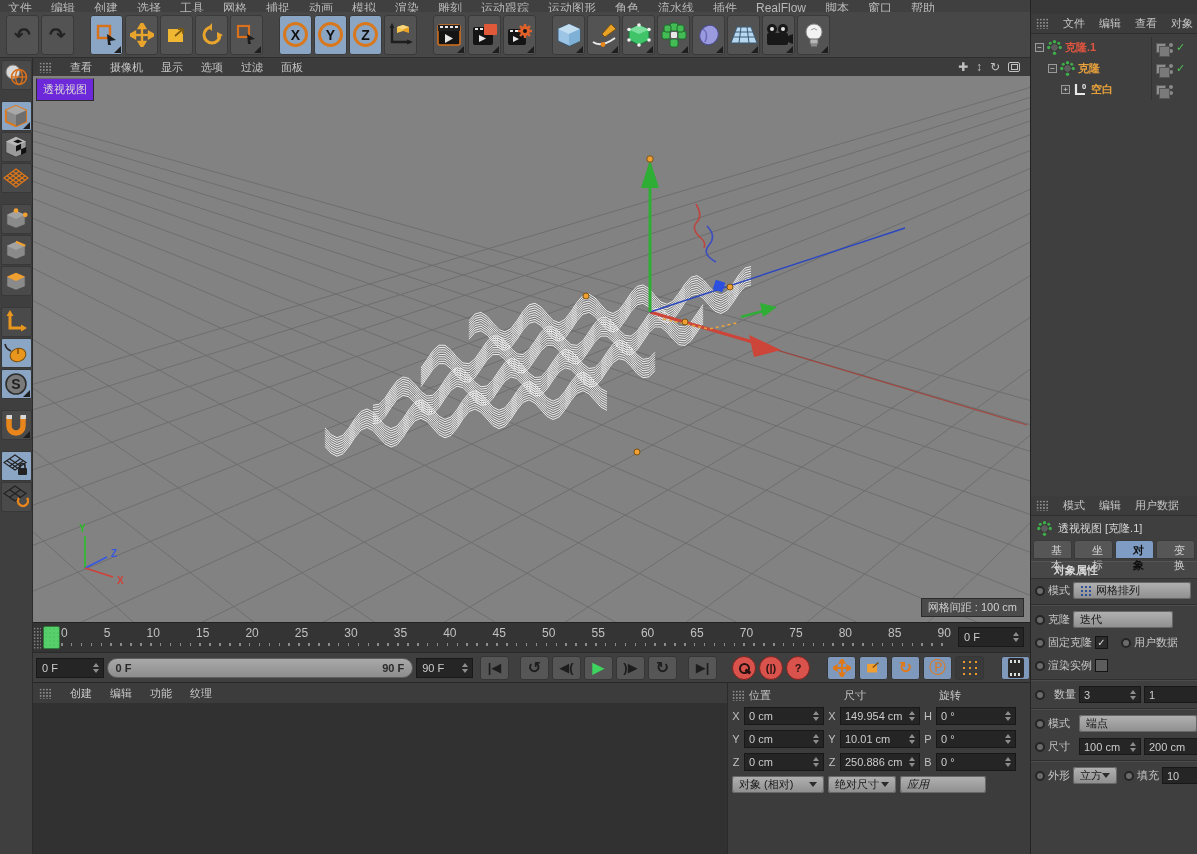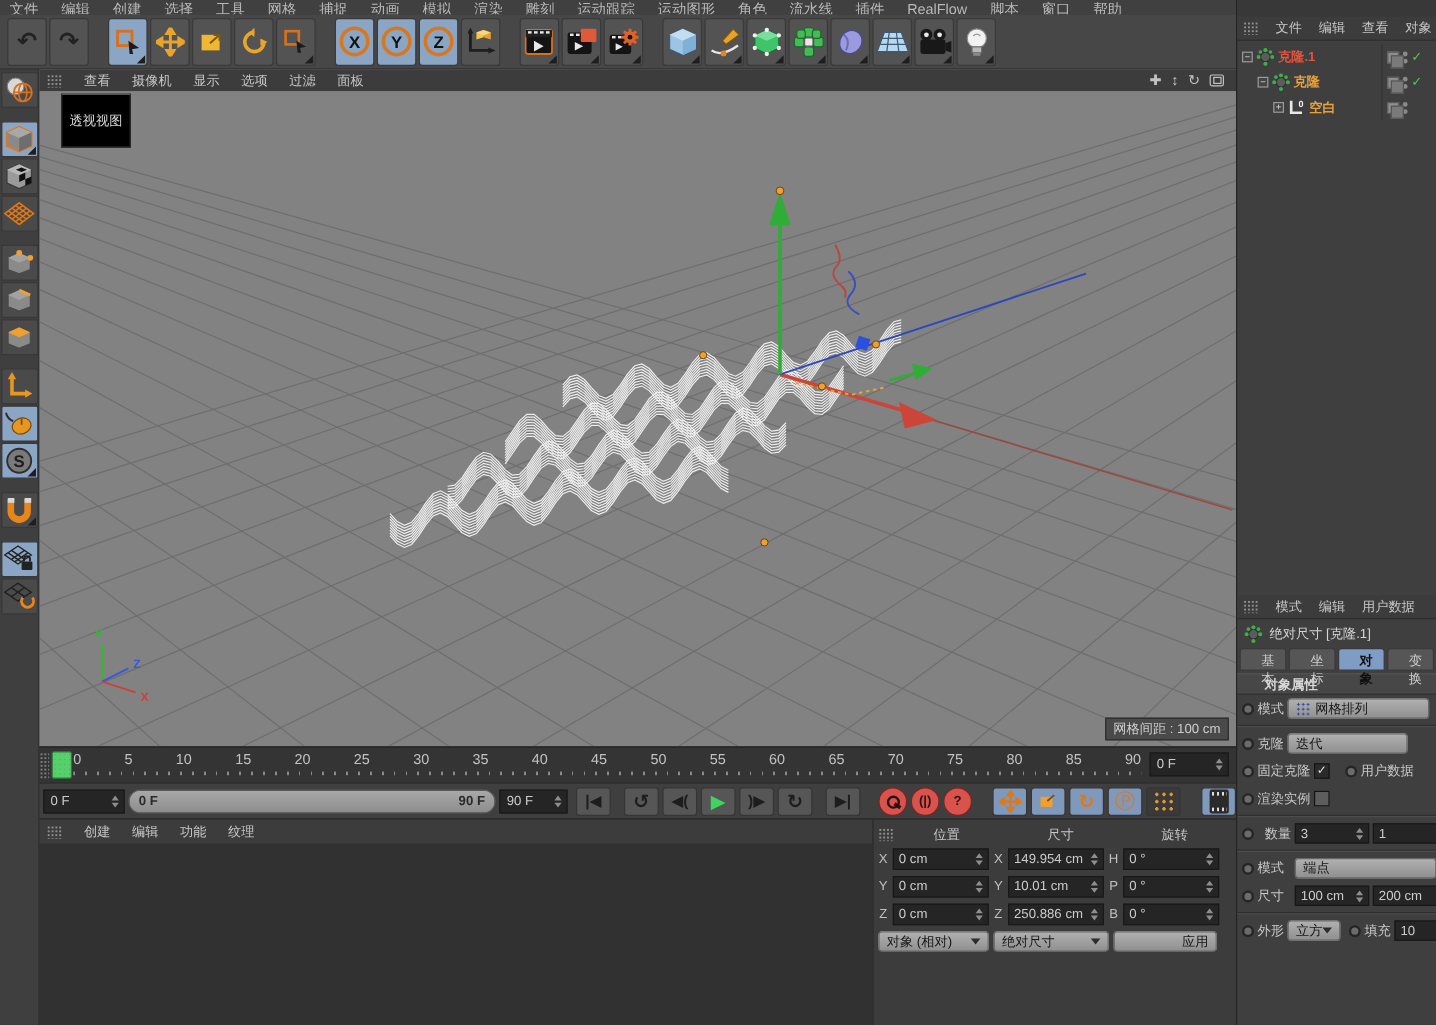"透视视图" #vplabel { background: #000000 -> #6d28d9; left: 18px -> 3px; padding: 14px 6px -> 3px 6px }
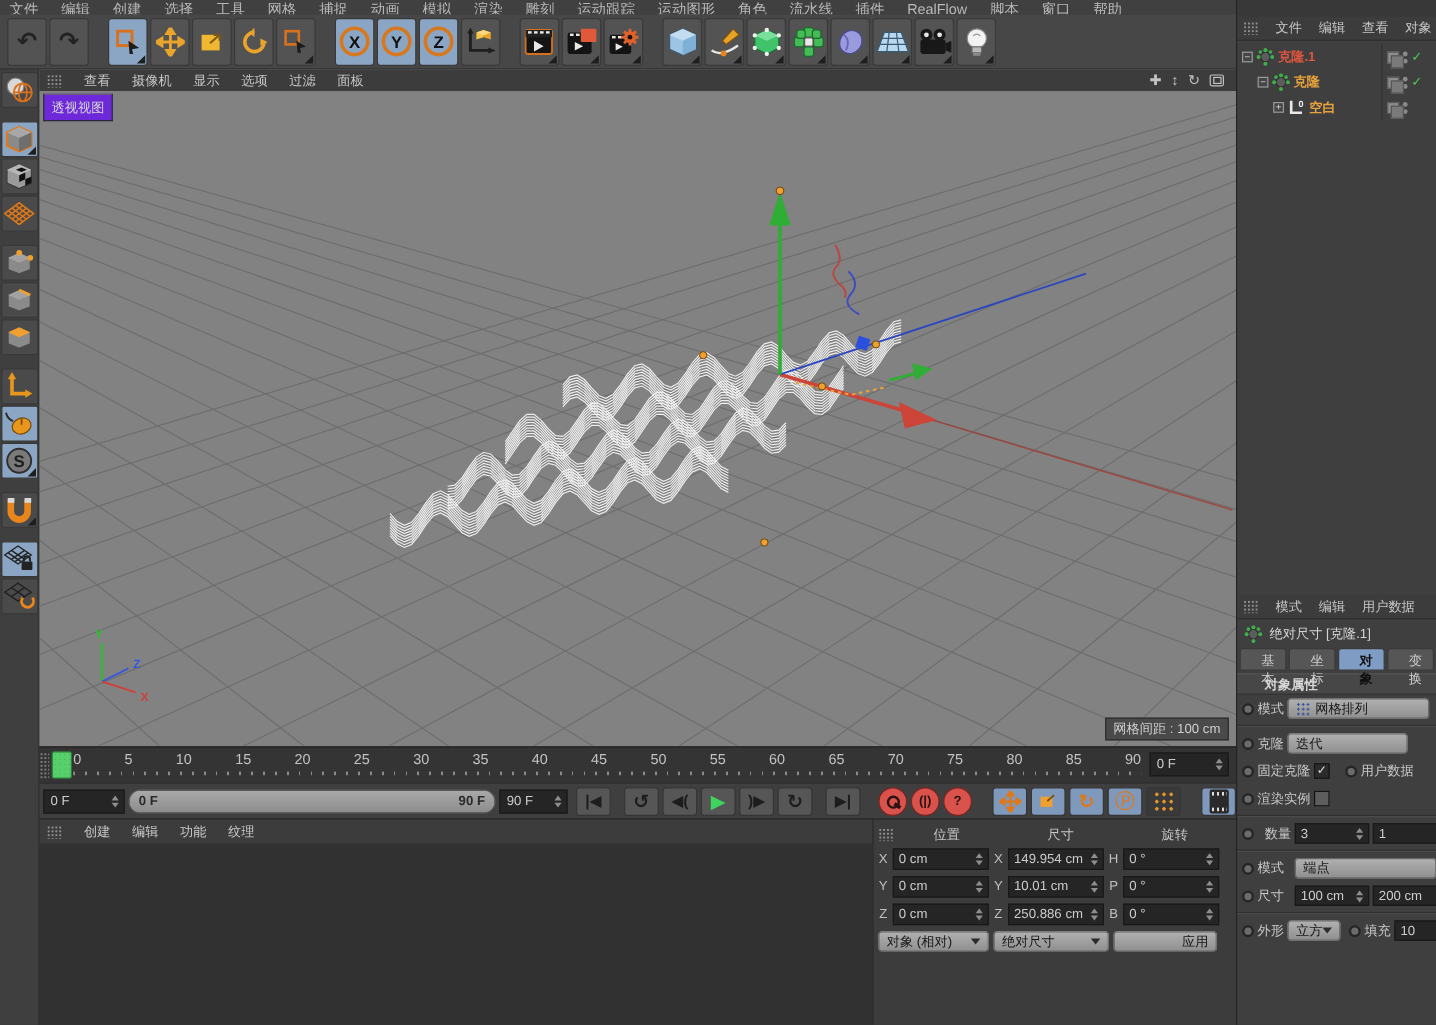"绝对尺寸 [克隆.1]" span { text: 绝对尺寸 -> 透视视图 }
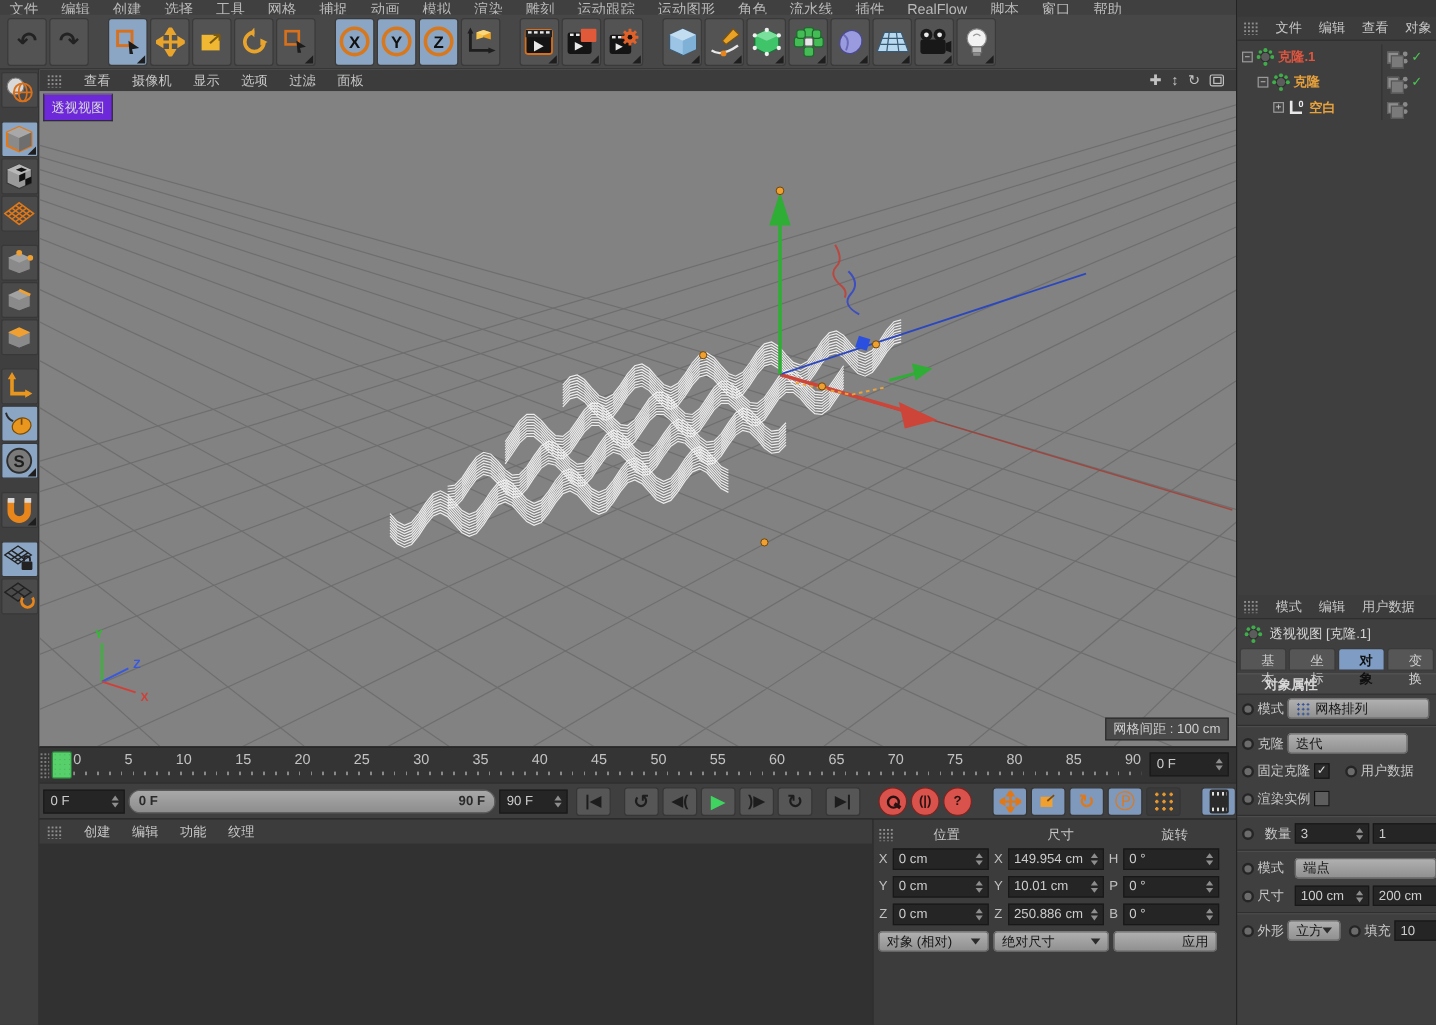"位置" #coordhead .h { margin-left: 29px -> none }
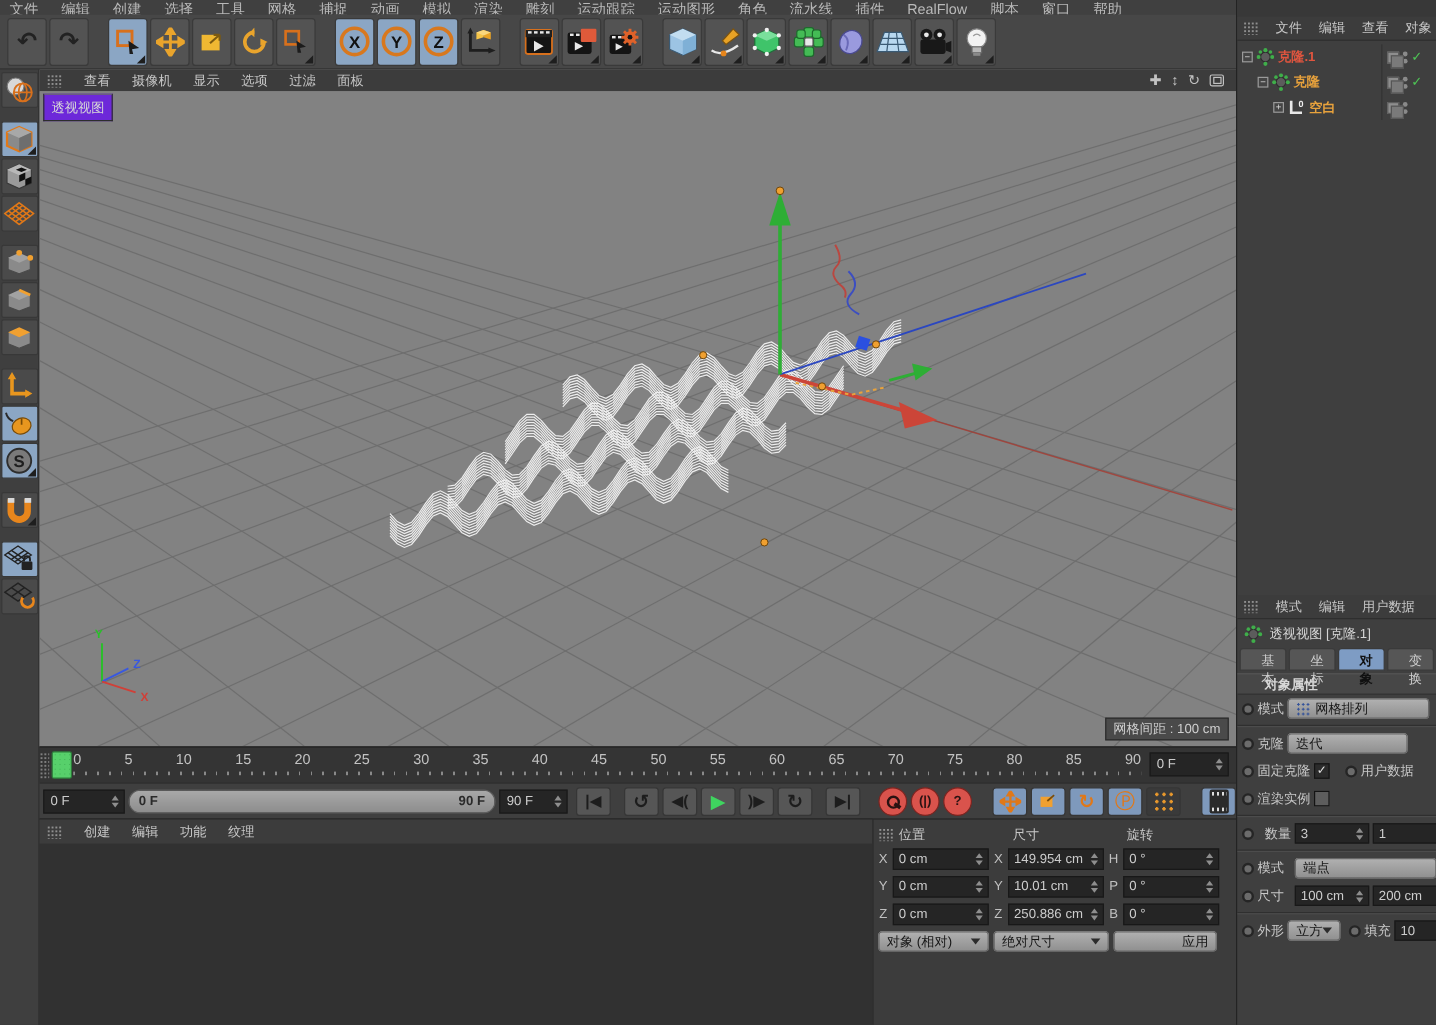"绝对尺寸" div.pill { width: 96px -> 68px }
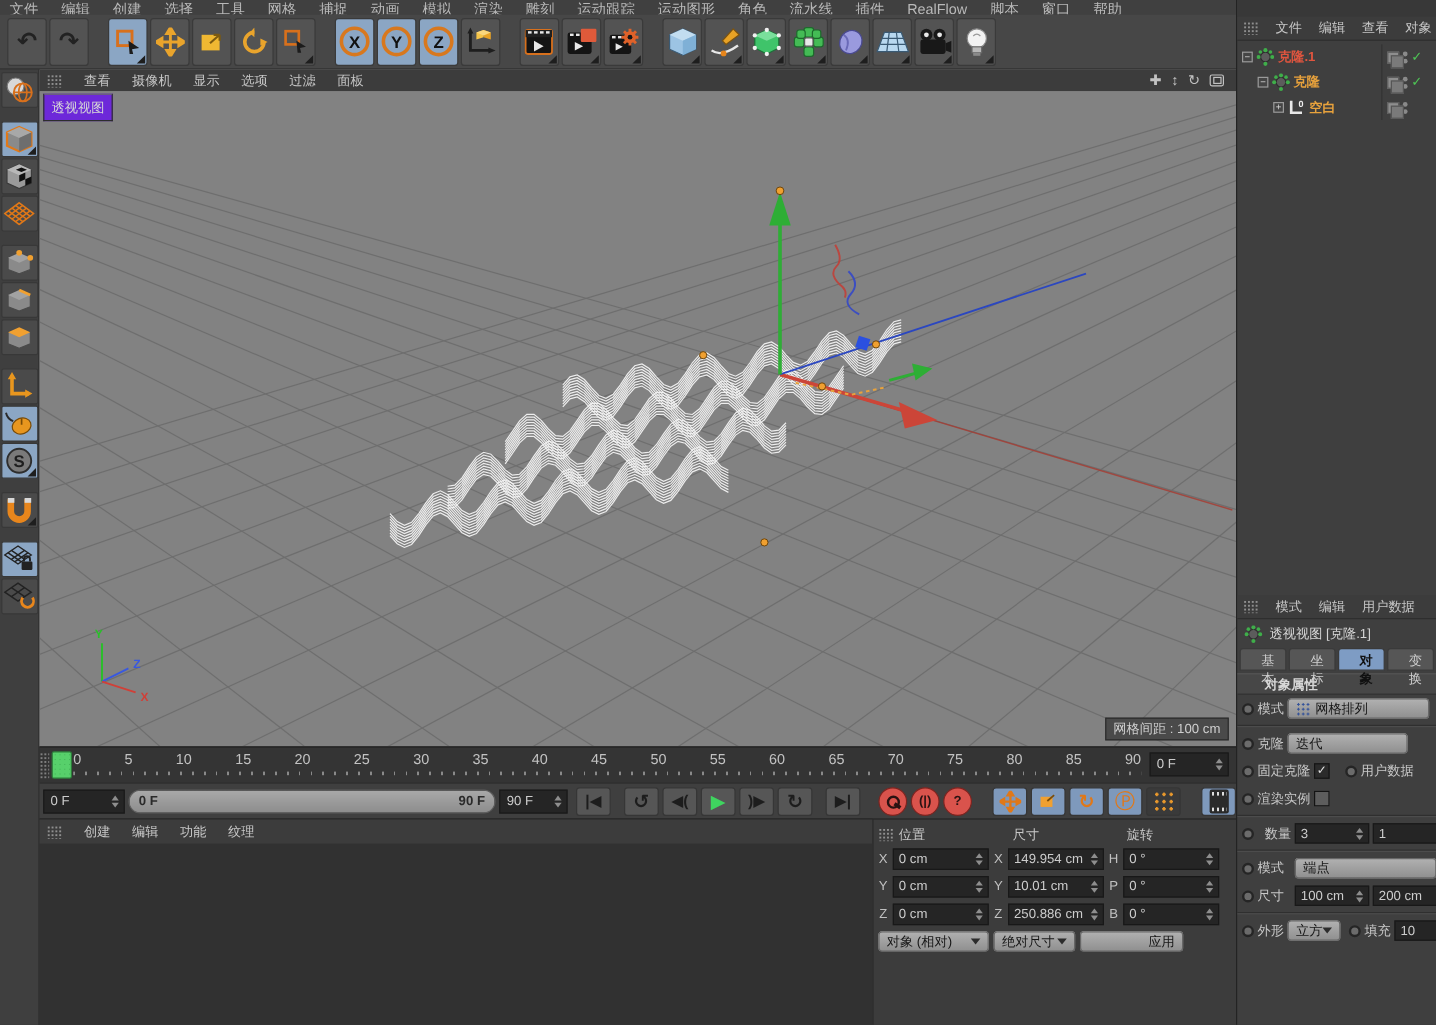"应用" div.pill { font-style: none -> italic; justify-content: flex-end -> flex-start }
